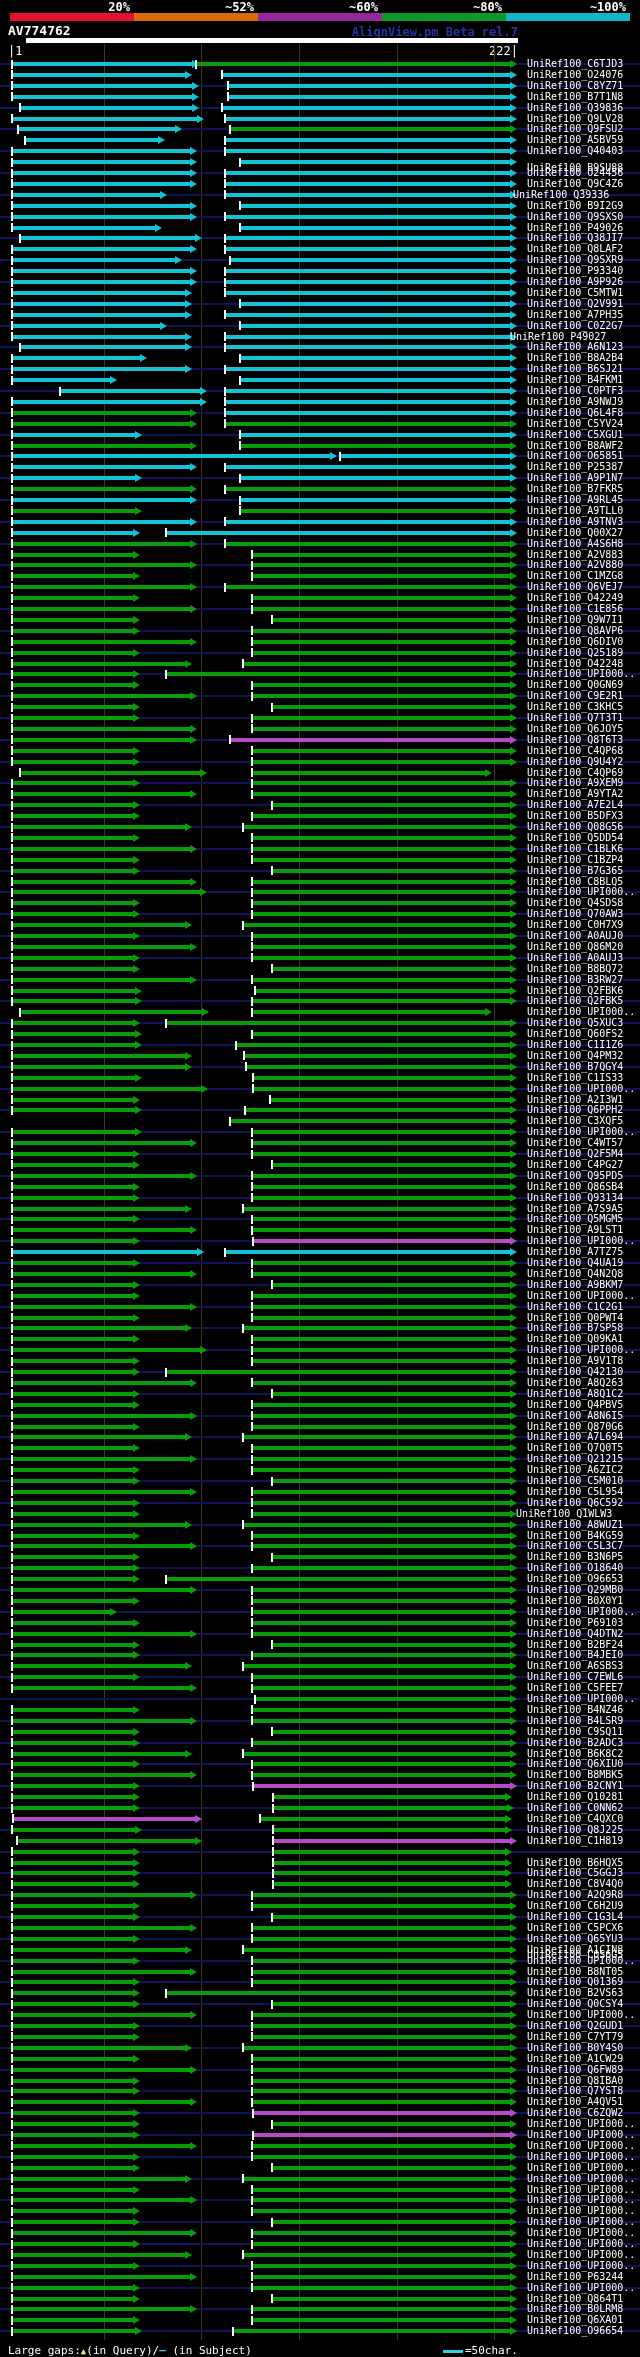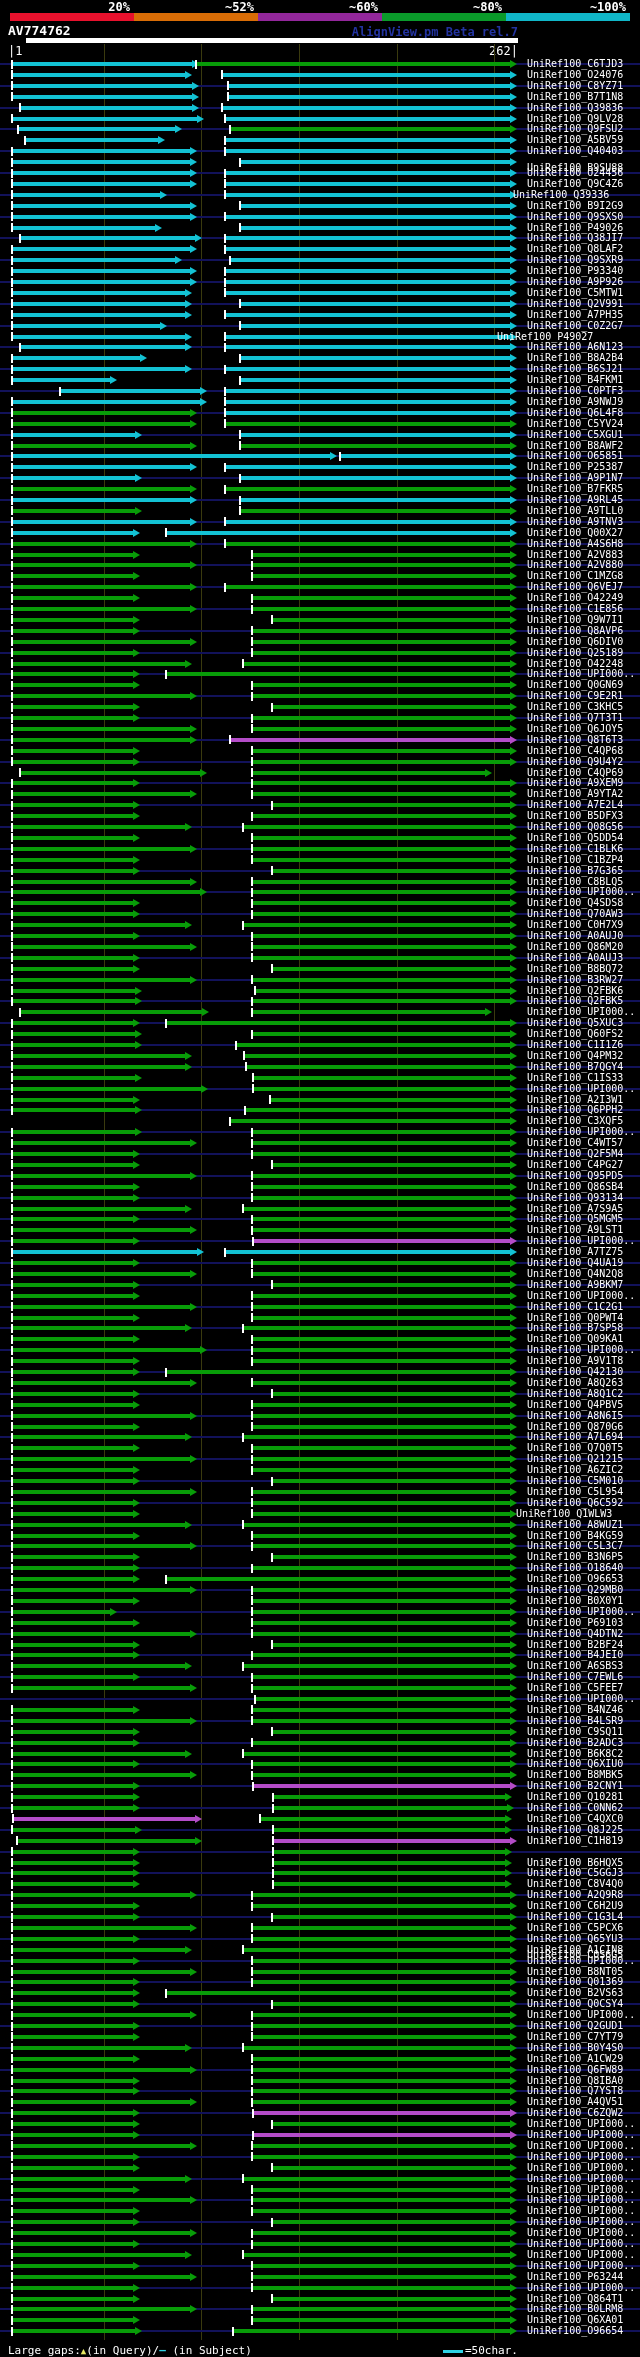"262|" div { text: 262 -> 222 }
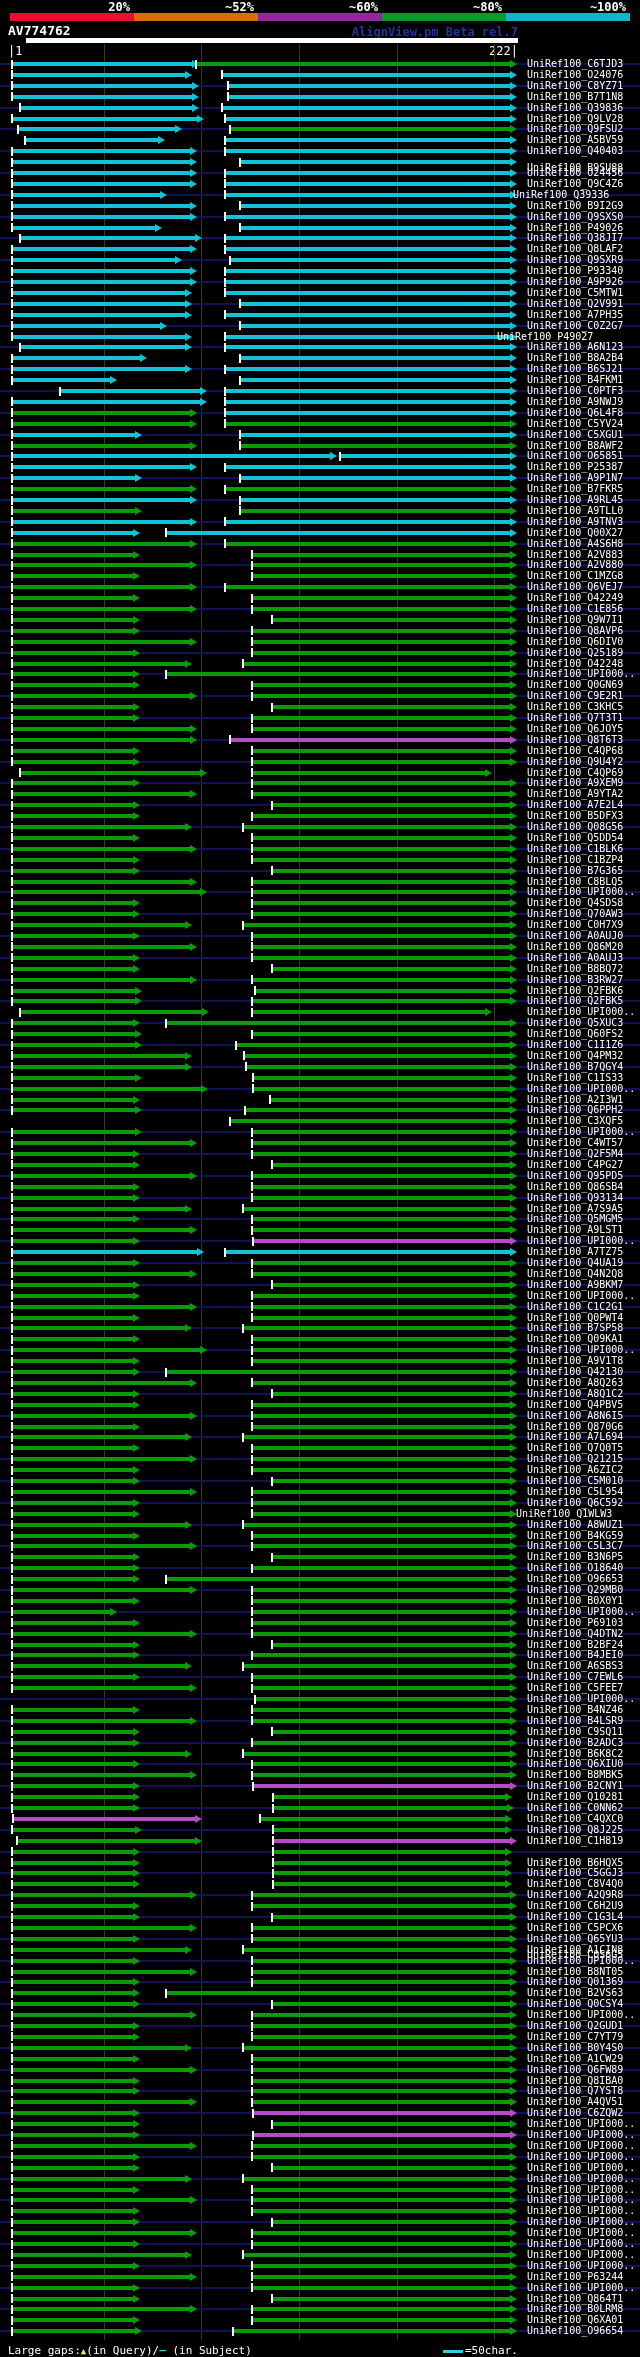"UniRef100_P49027" div.hitlabel { left: 497px -> 510px }
